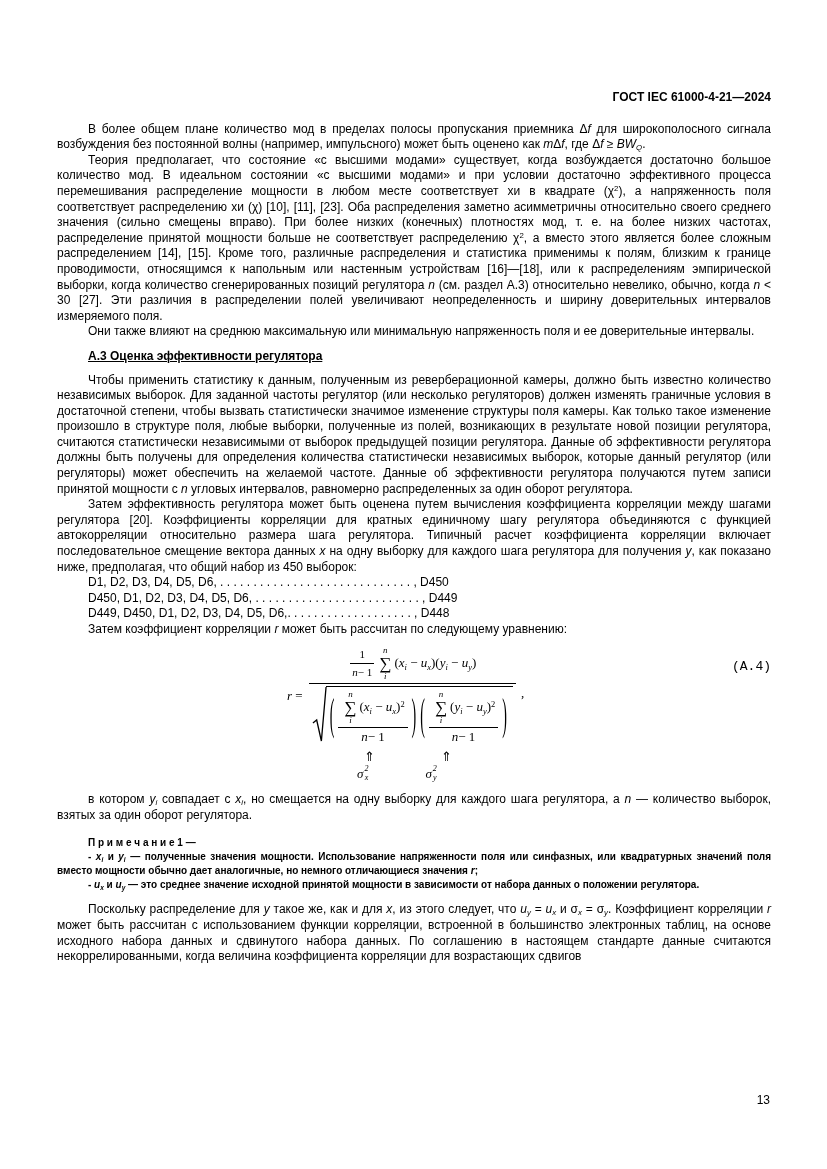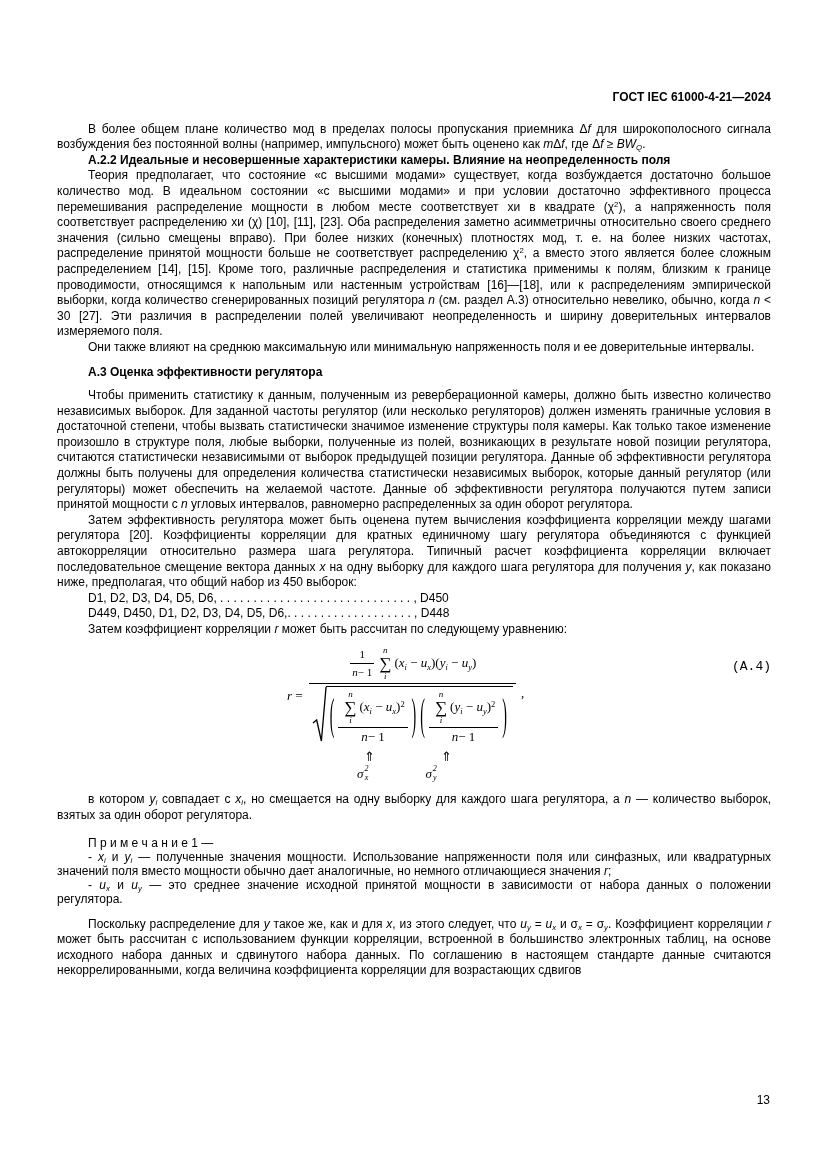"А.2.2 Идеальные и несовершенные" p.para { html: <p>А.2.2 Идеальные и несовершенные характеристики камеры. Влияние на неопределенность поля</p> -> none }
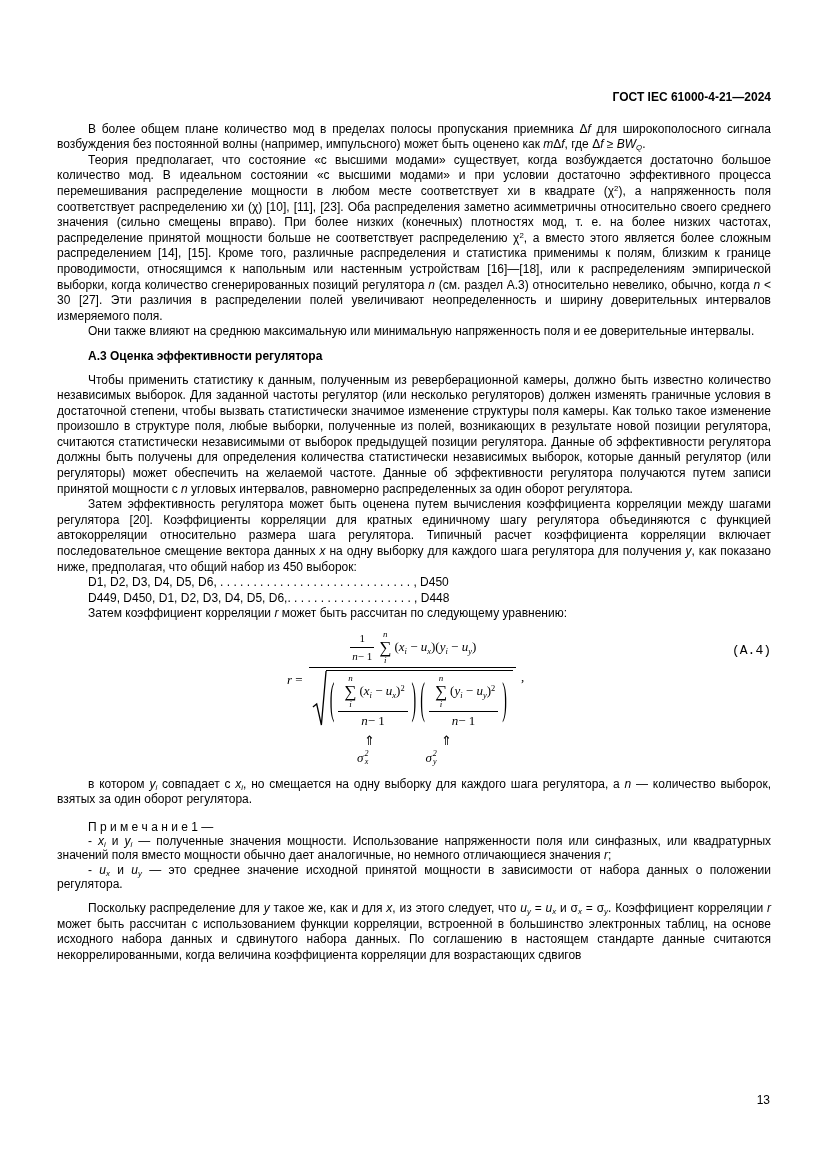"А.3 Оценка эффективности регулятора" .h-a3 { text-decoration: none -> underline }
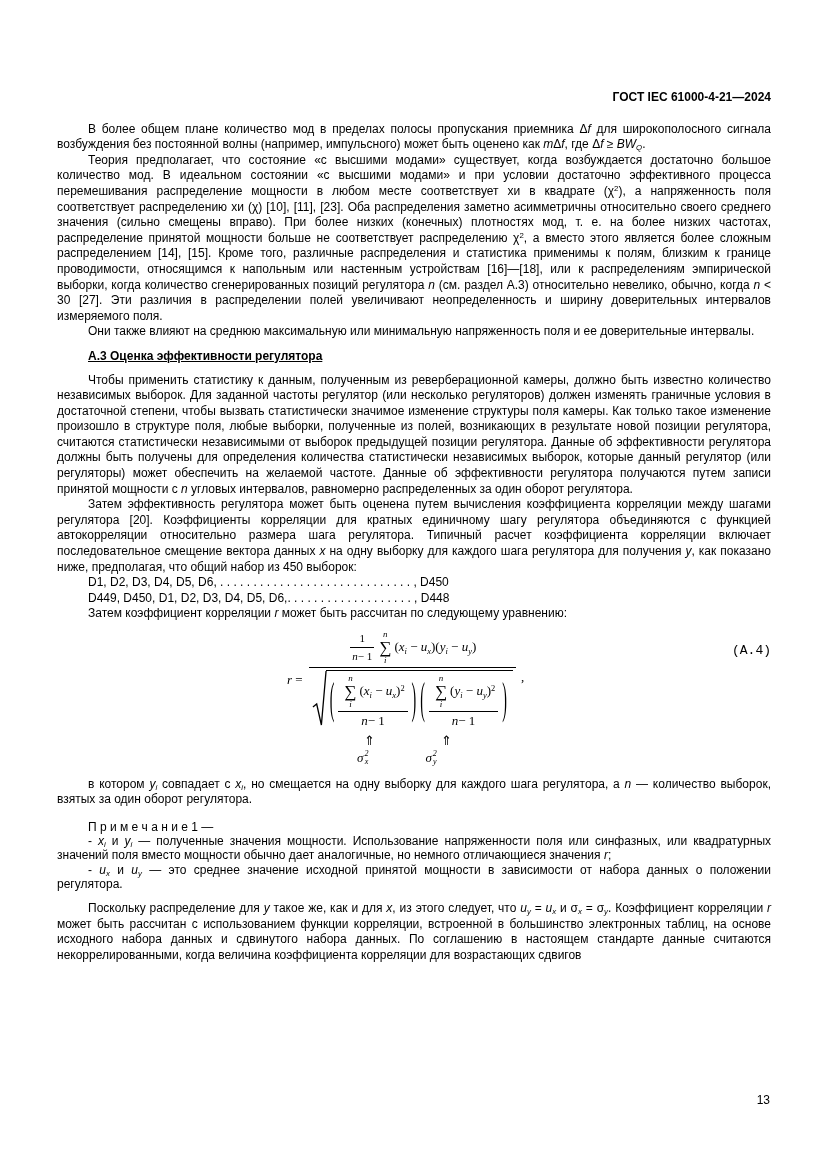"D450, D1, D2, D3, D4," div.d-line { html: none -> <div>D450, D1, D2, D3, D4, D5, D6, . . . . . . . . . . . . . . . . . . . . . . . . . , D449</div> }
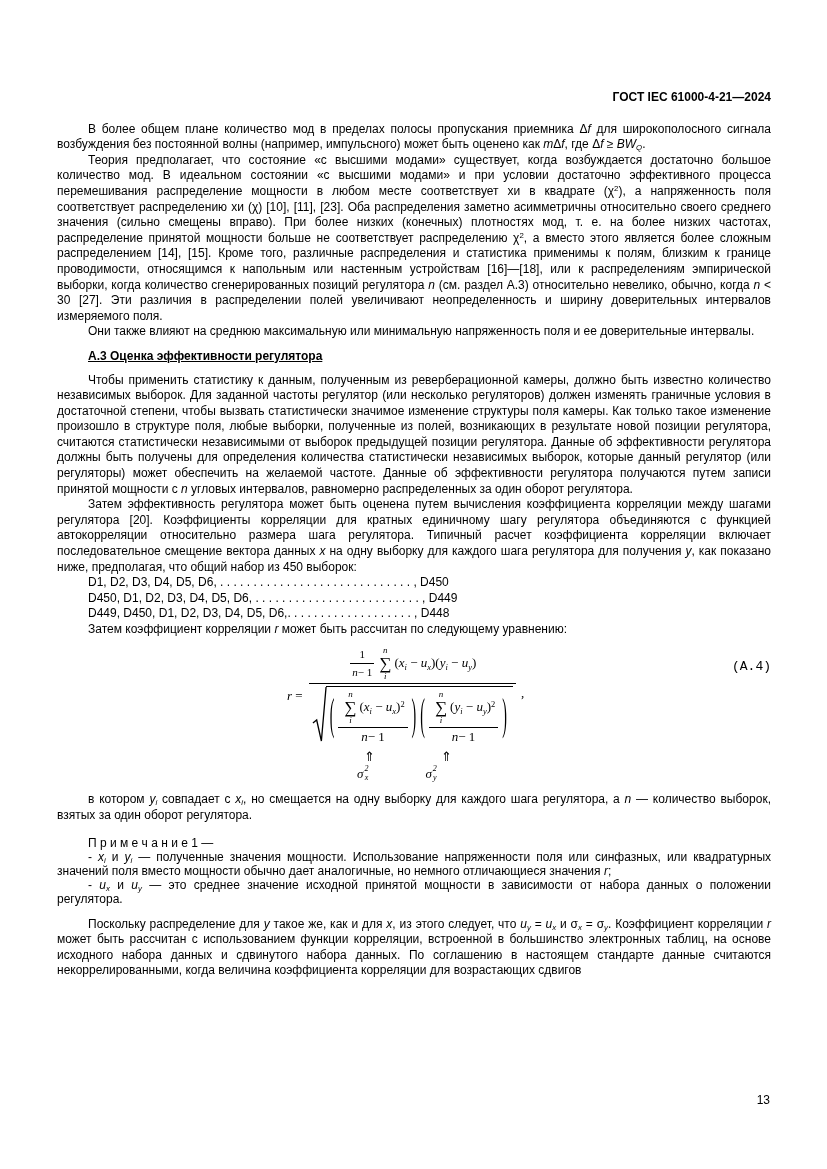"П р и м е" .note-block { font-size: 12px -> 10px; font-weight: none -> bold }
